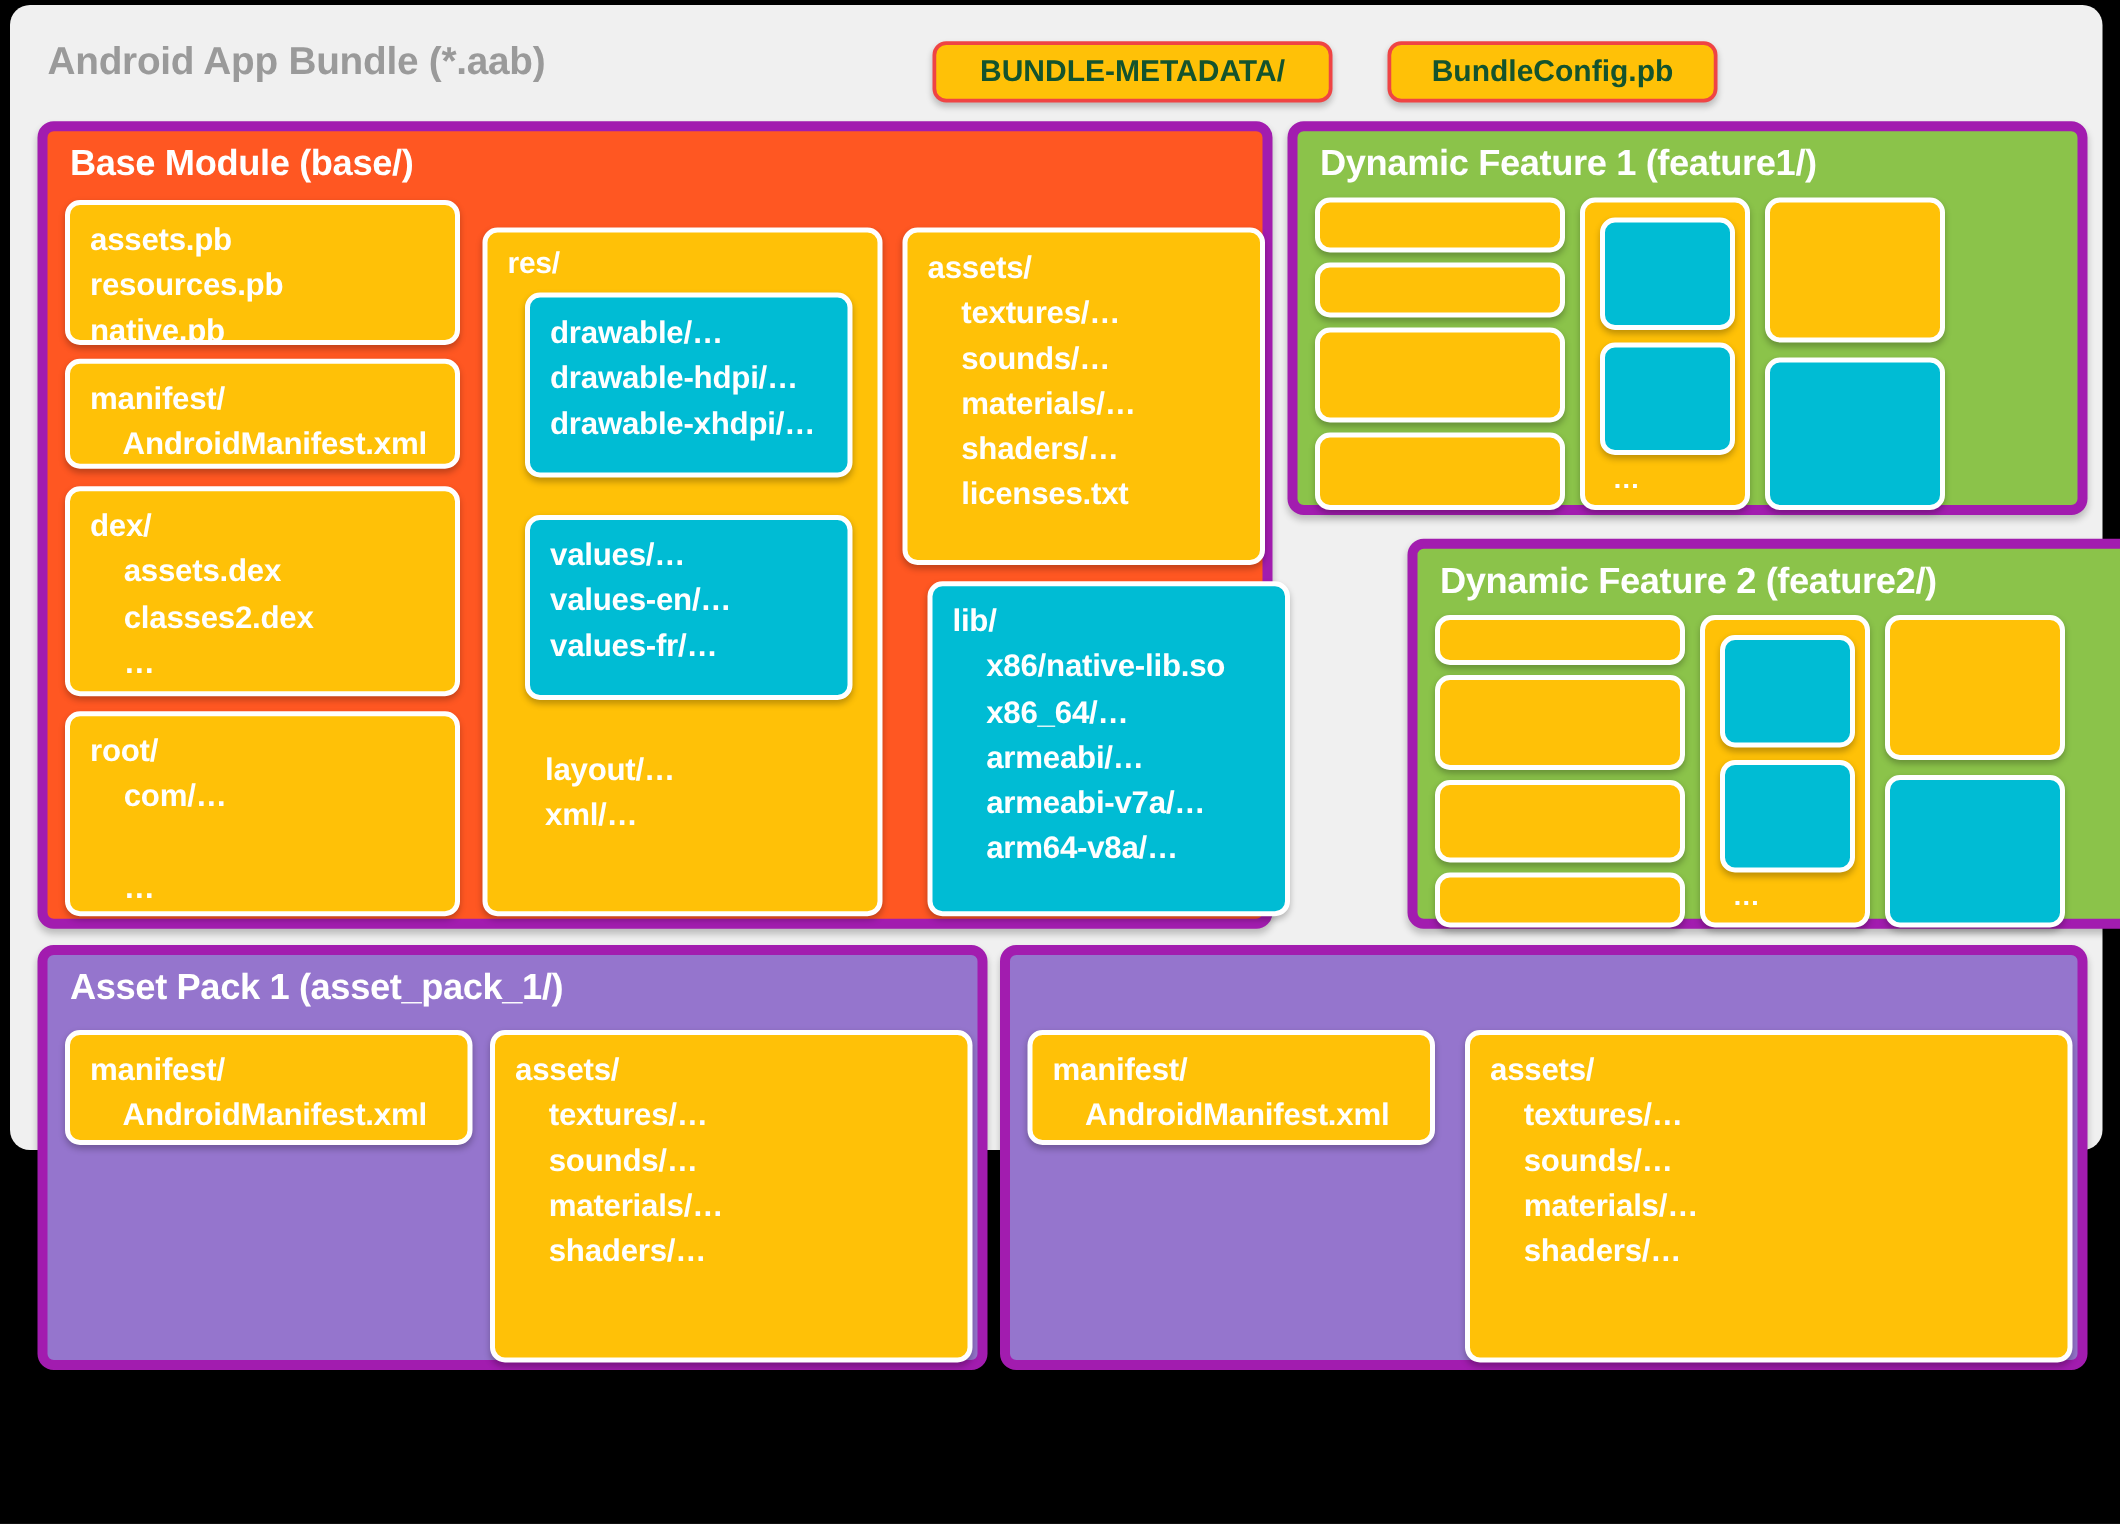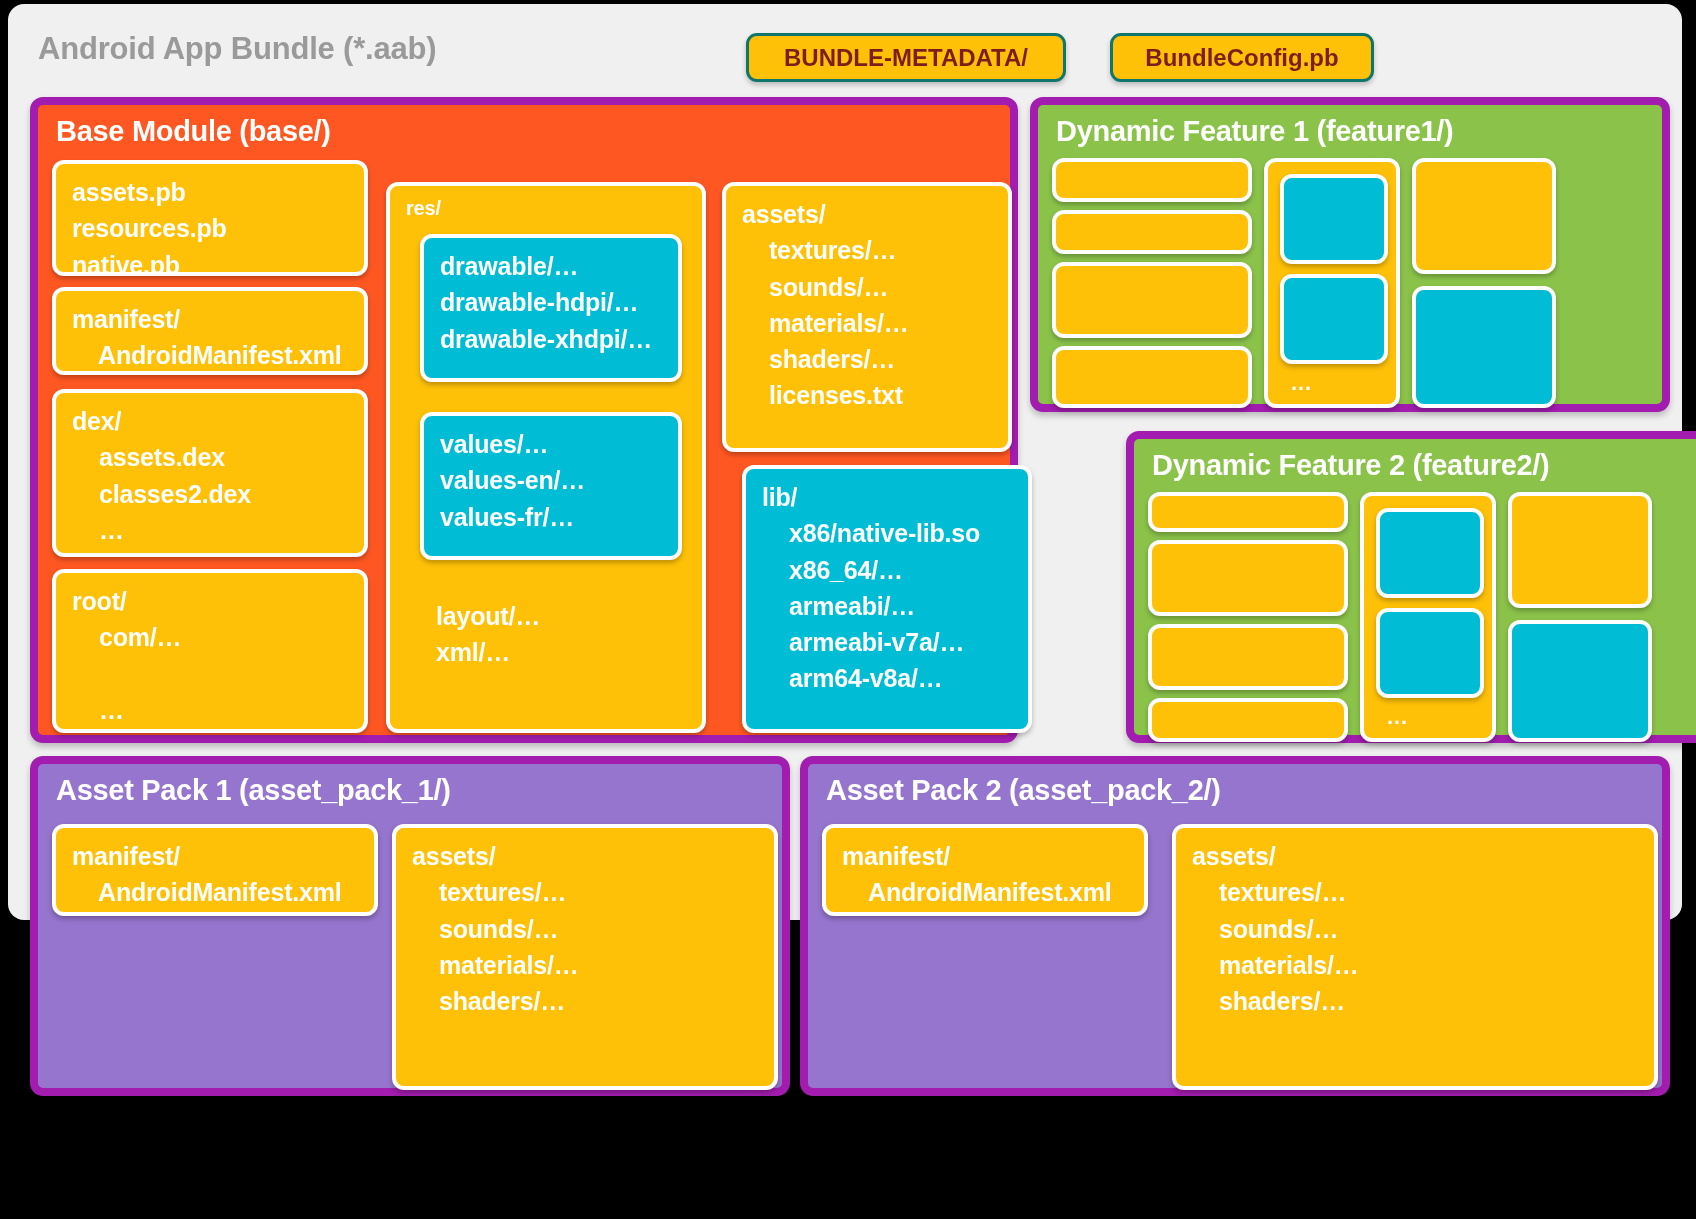"BUNDLE-METADATA/" .meta-chip { border: 3px solid #0f766e -> 3px solid #ef4444; color: #7f1d1d -> #14532d }
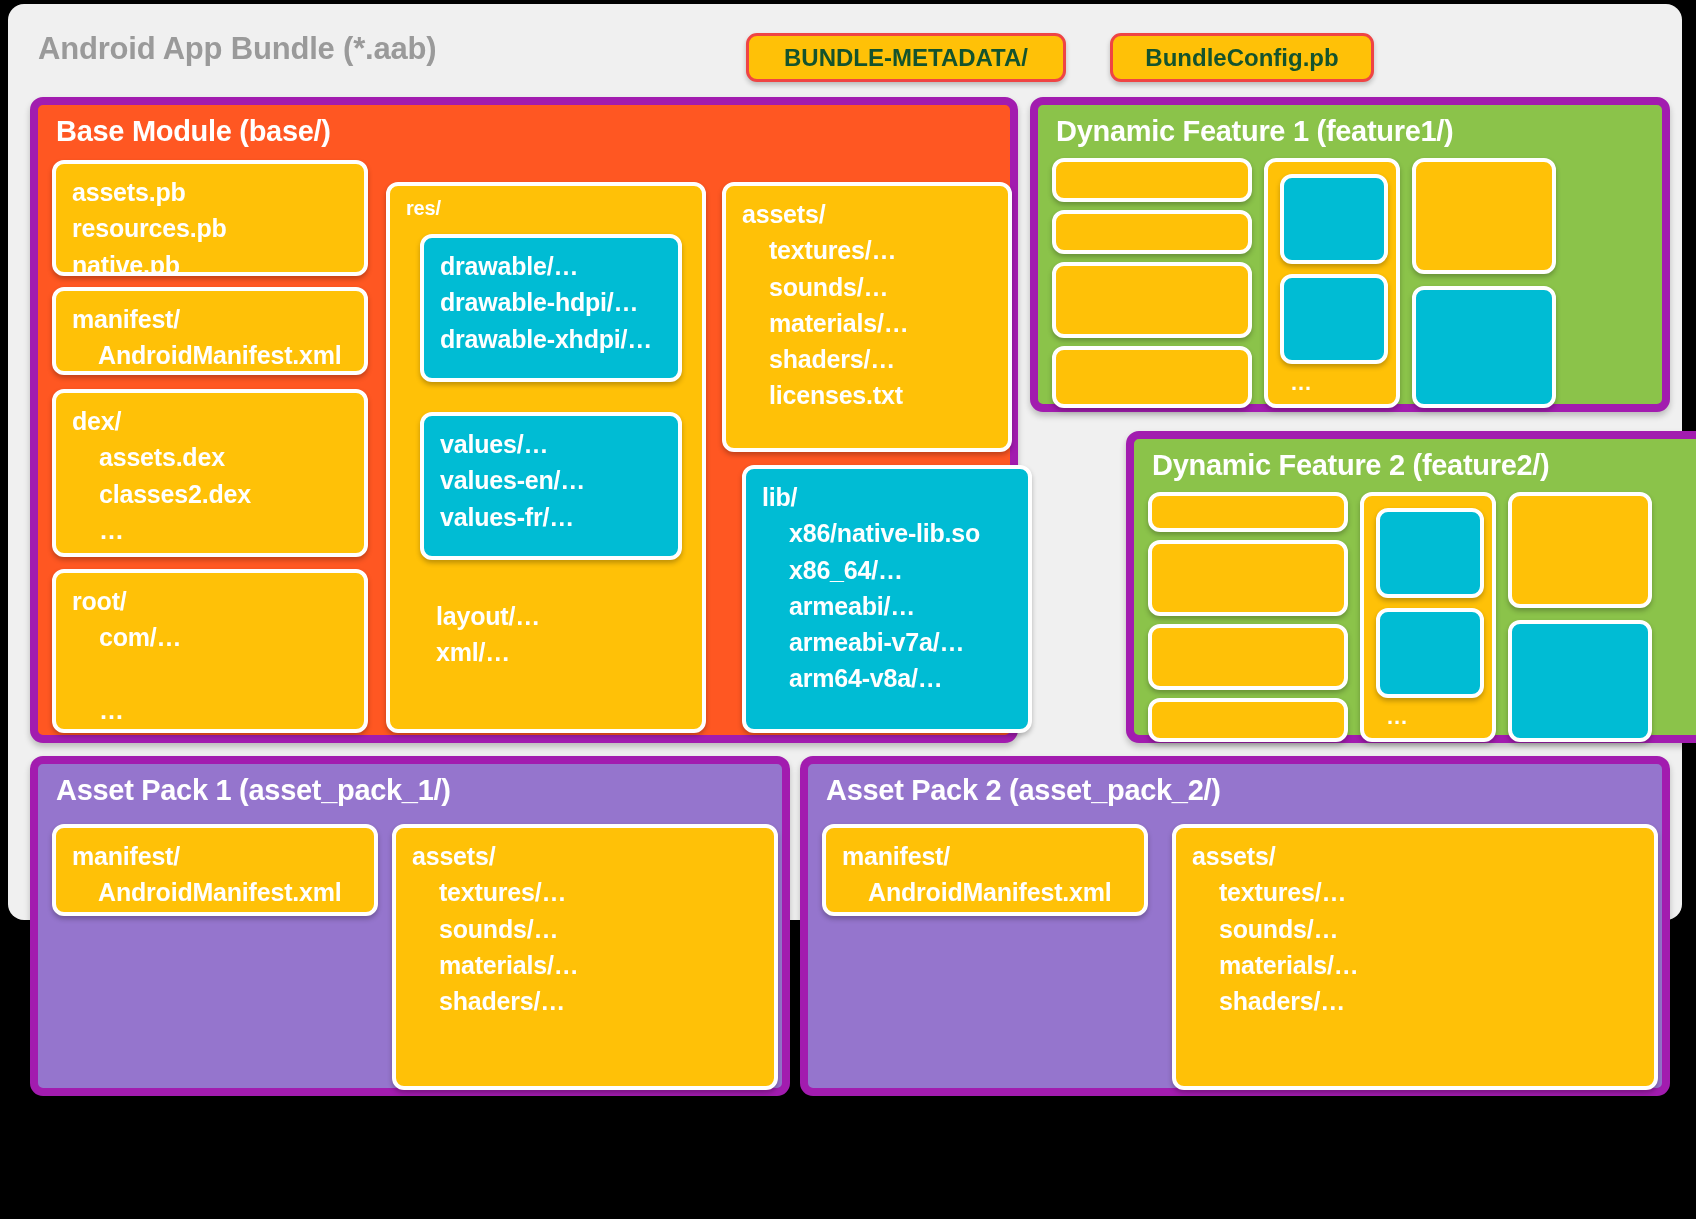"res/" .box-text.small { font-size: 20px -> 24px }
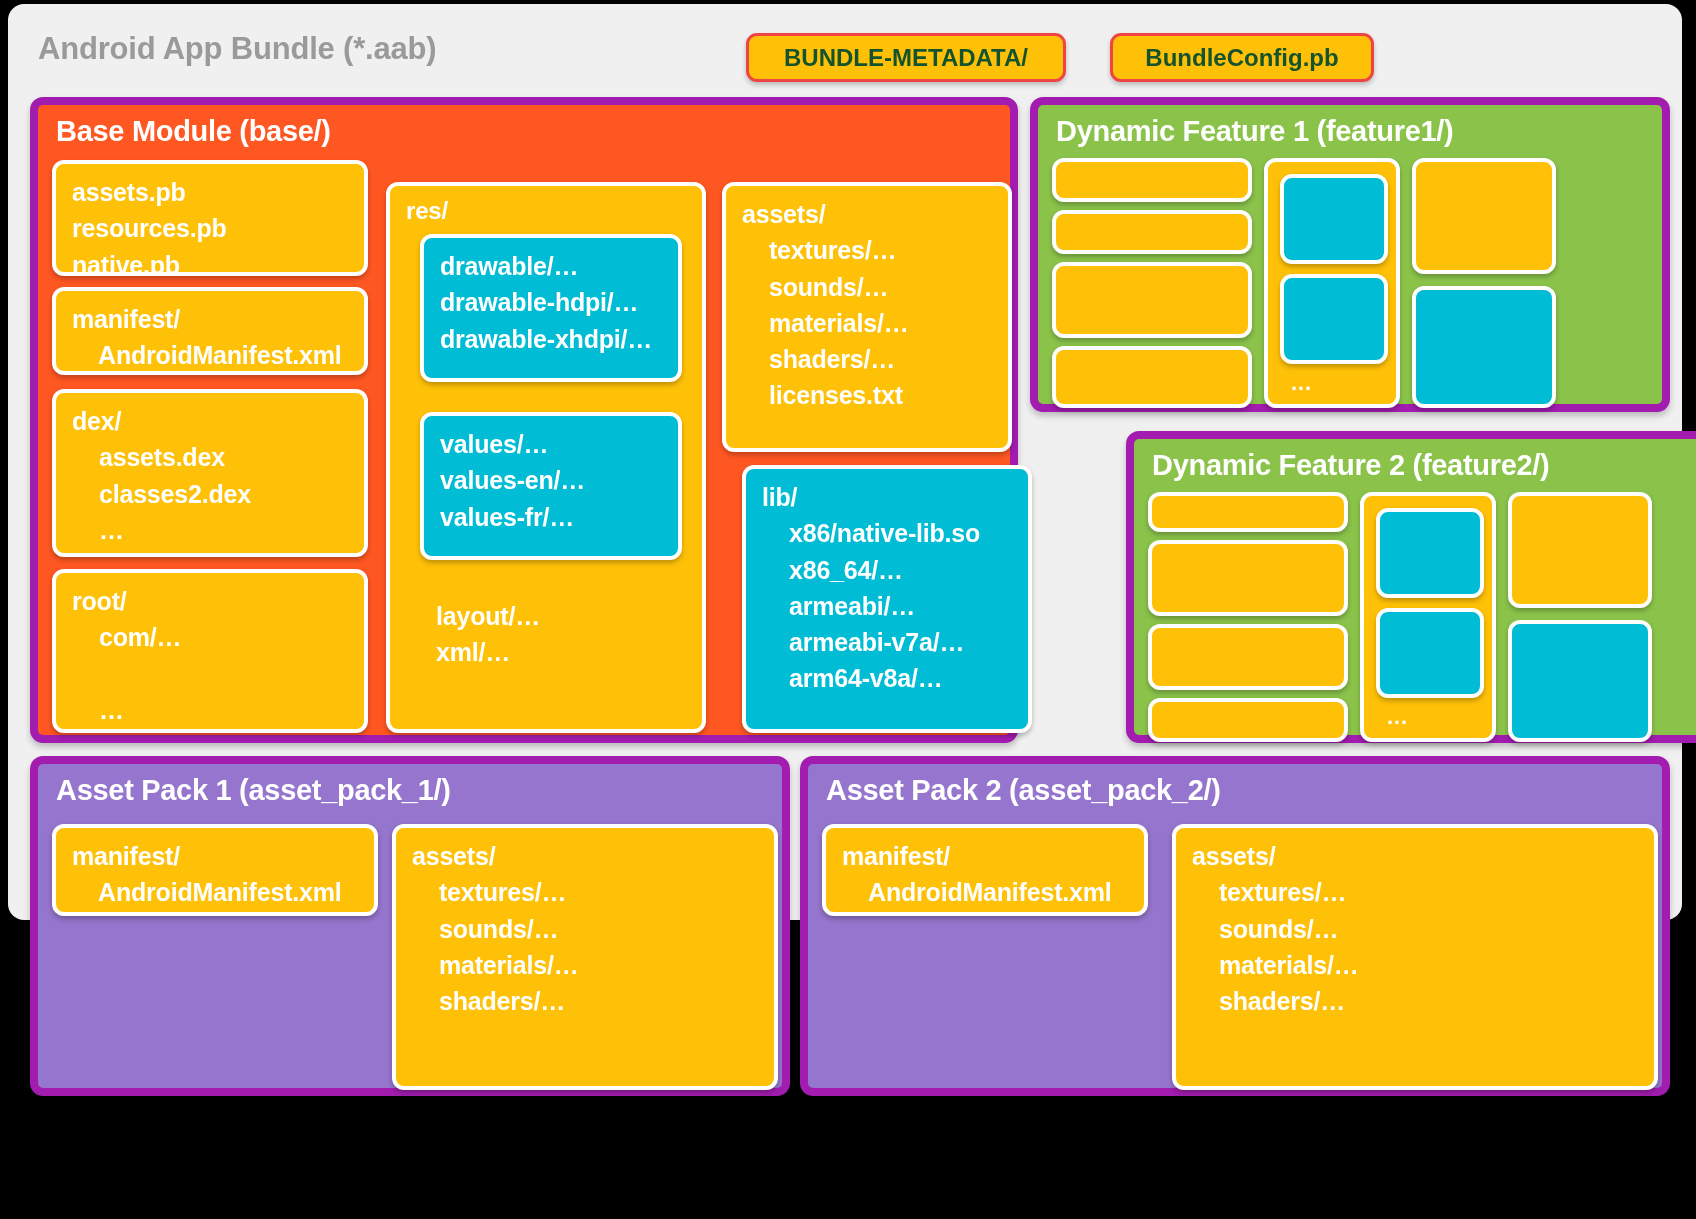"Asset Pack 2 (asset_pack_2/)" div.module-title { html: <div>Asset Pack 2 (asset_pack_2/)</div> -> none }
